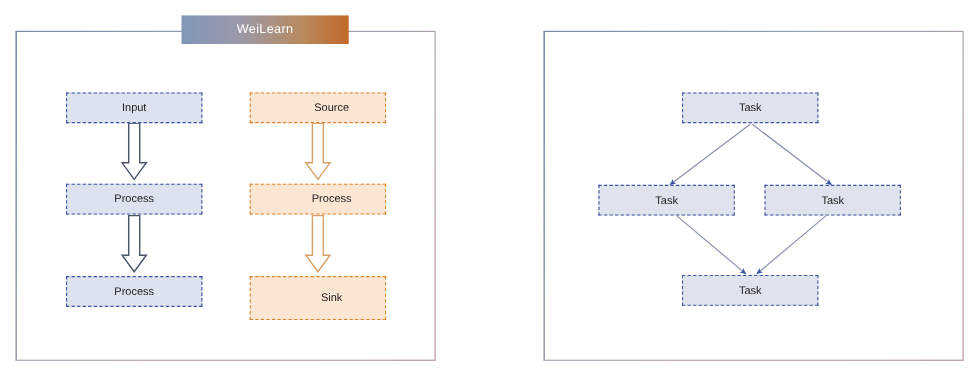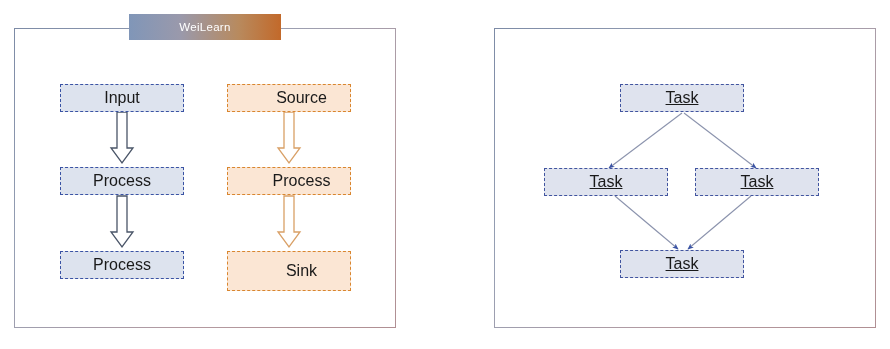"WeiLearn" .title-banner { margin-left: none -> 36px }
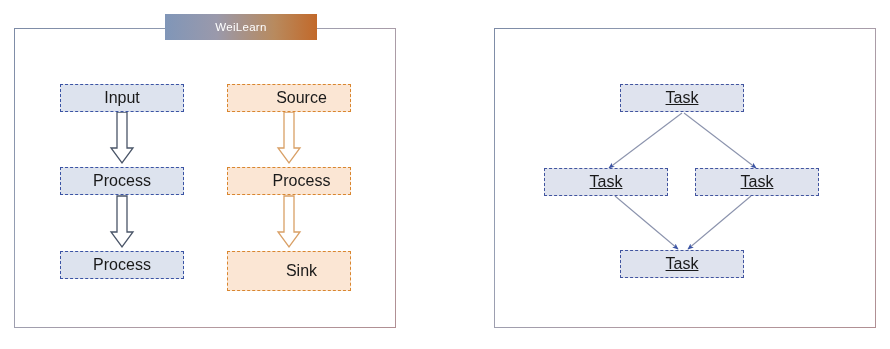"Input" .node { font-size: 16px -> 10px }
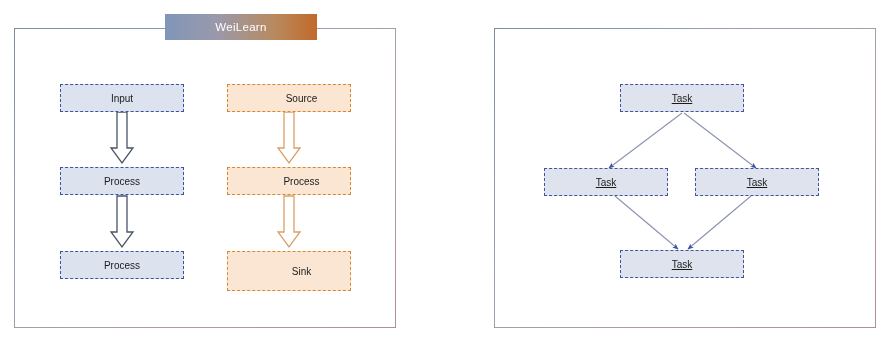"Task" .node.task { text-decoration: underline -> none }
